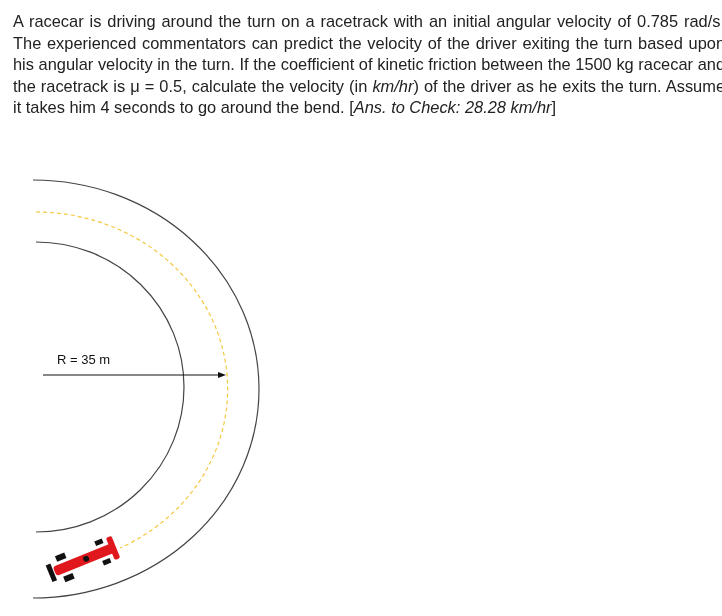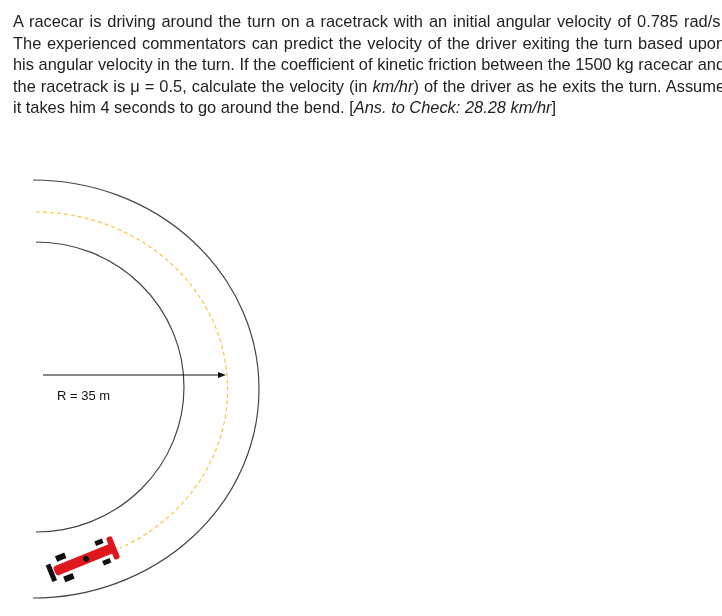"R = 35 m" .label { margin-top: 36px -> none }
